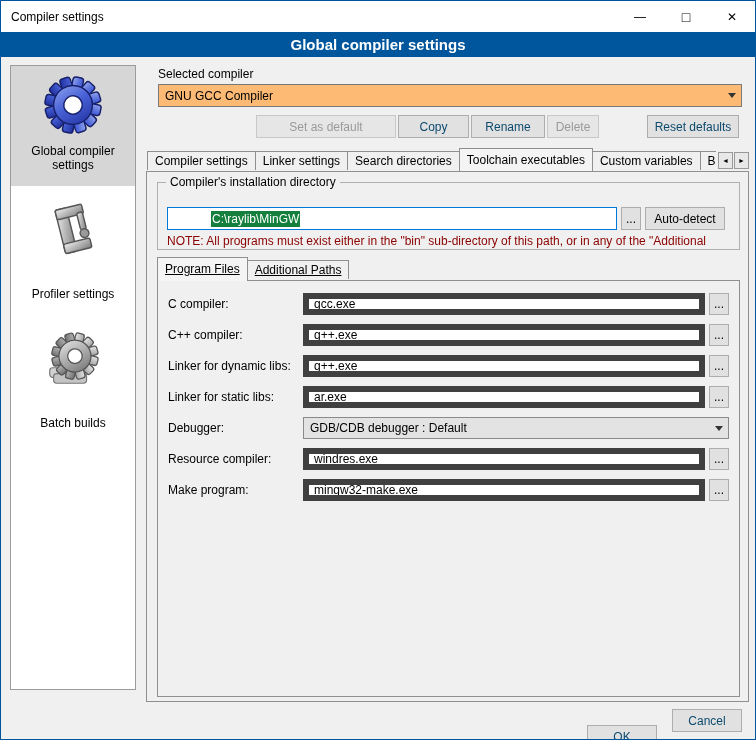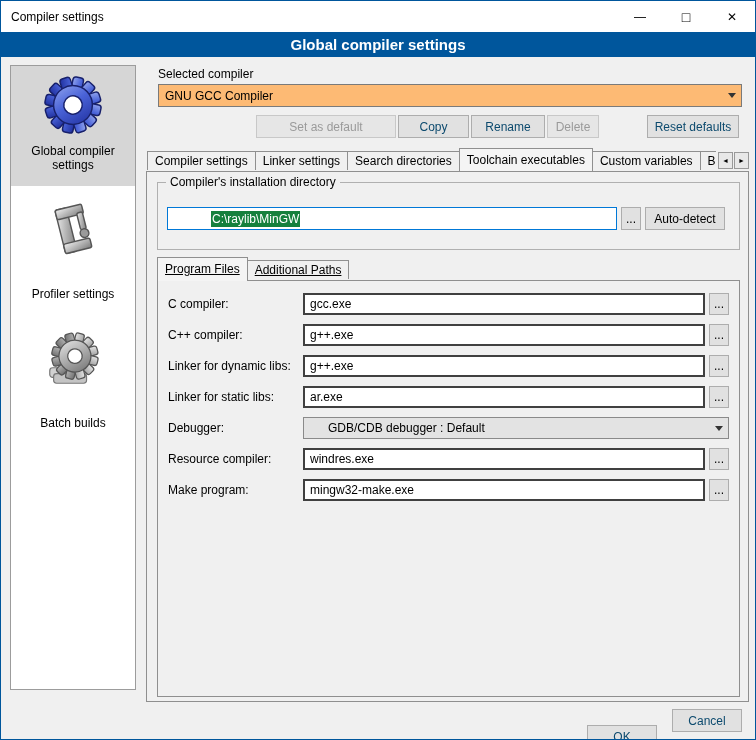"NOTE: All programs must exist" div.install-note { html: none -> <div>NOTE: All programs must exist either in the "bin" sub-directory of this path, or in any of the "Additional</div> }
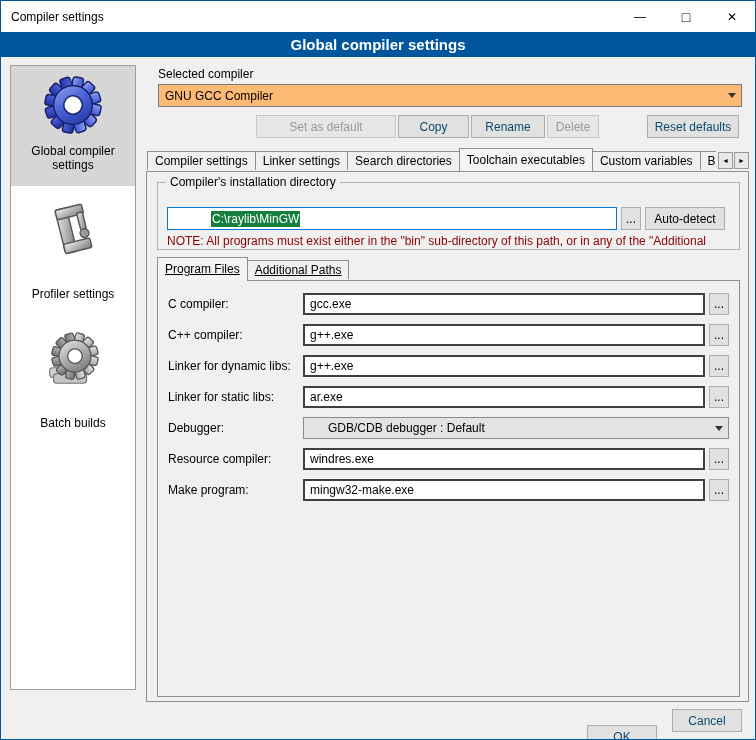"gcc.exe" .tc-input { border: 2px solid #404040 -> 6px solid #404040 }
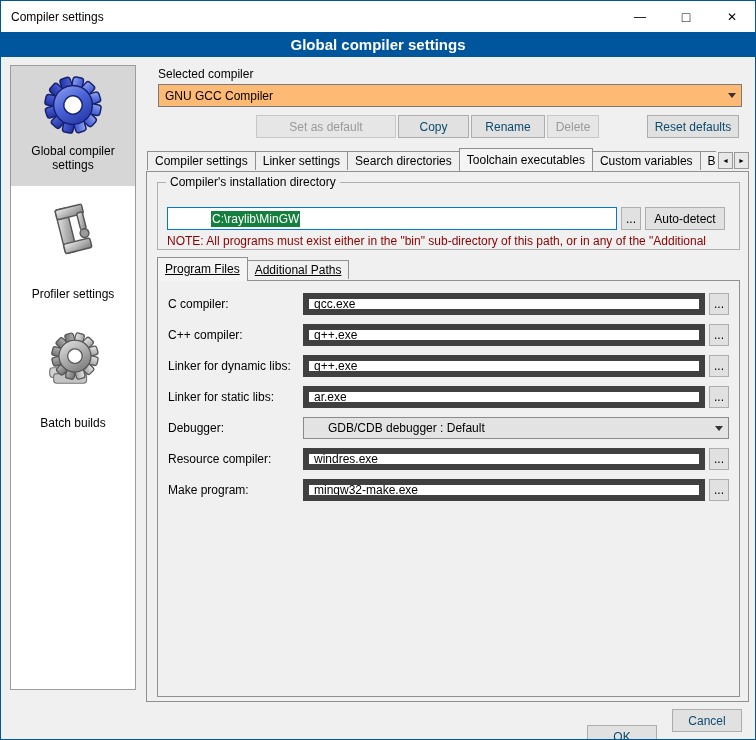"GDB/CDB debugger : Default" .tc-combo { padding-left: 24px -> 6px }
